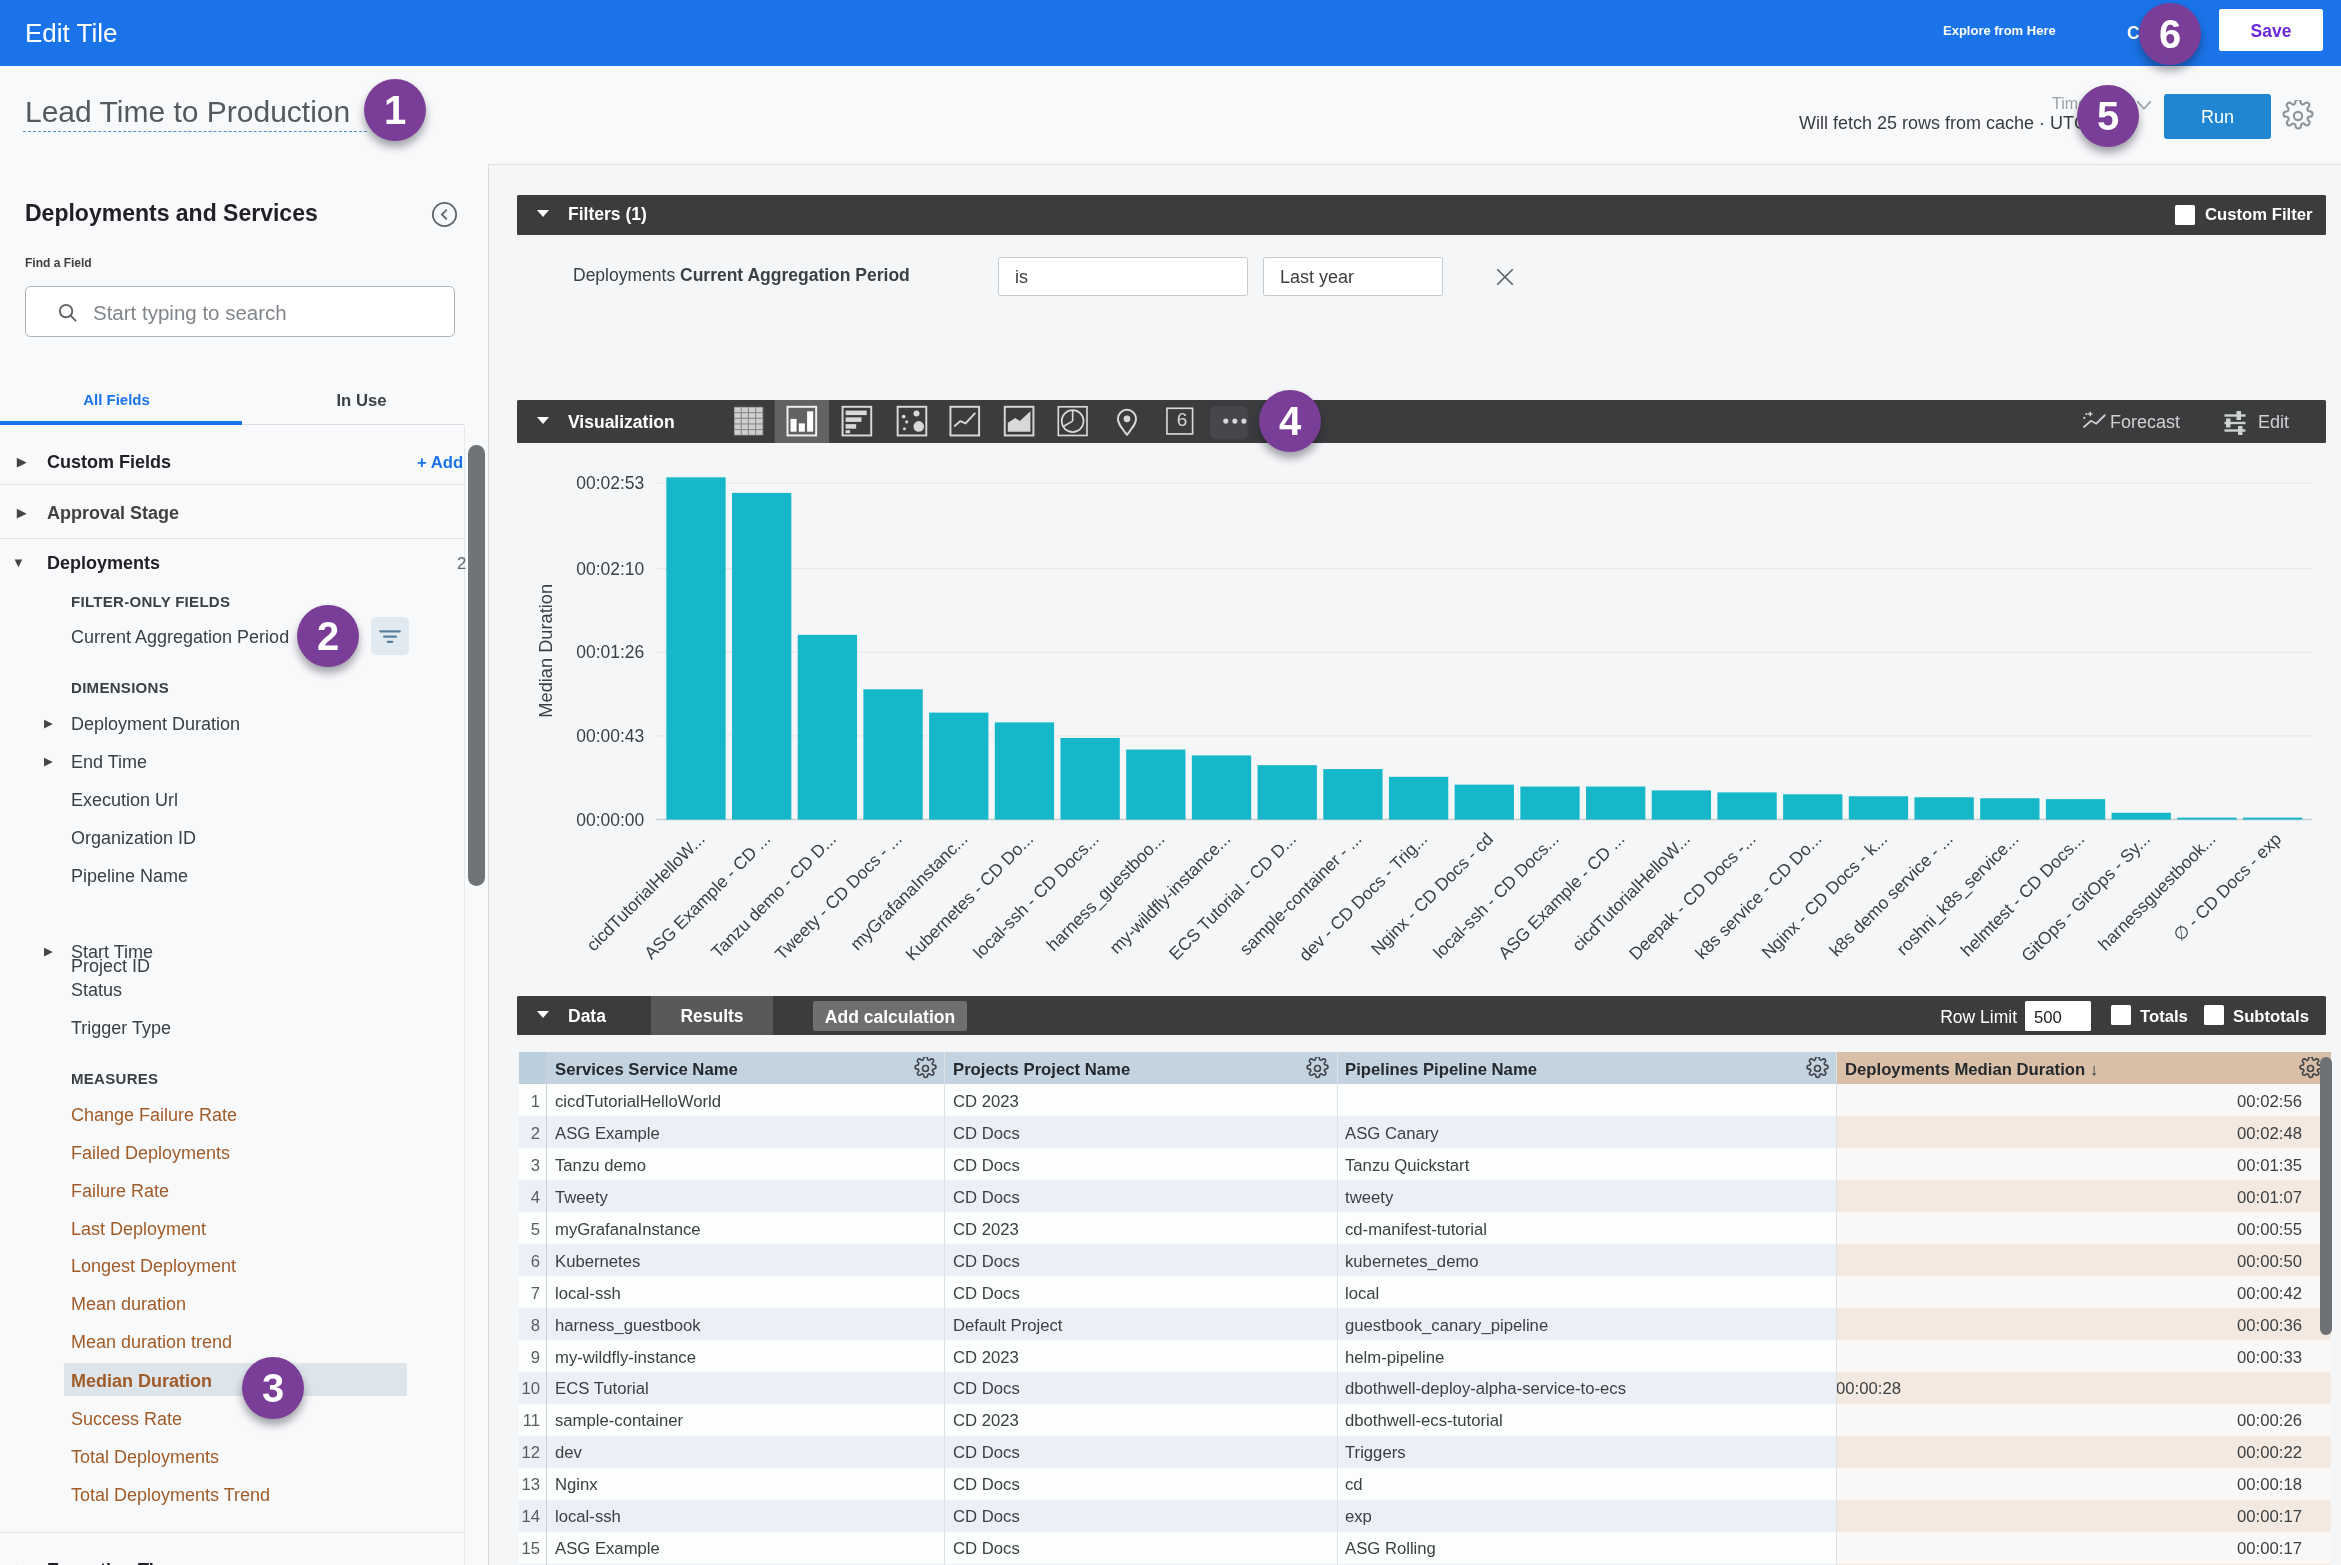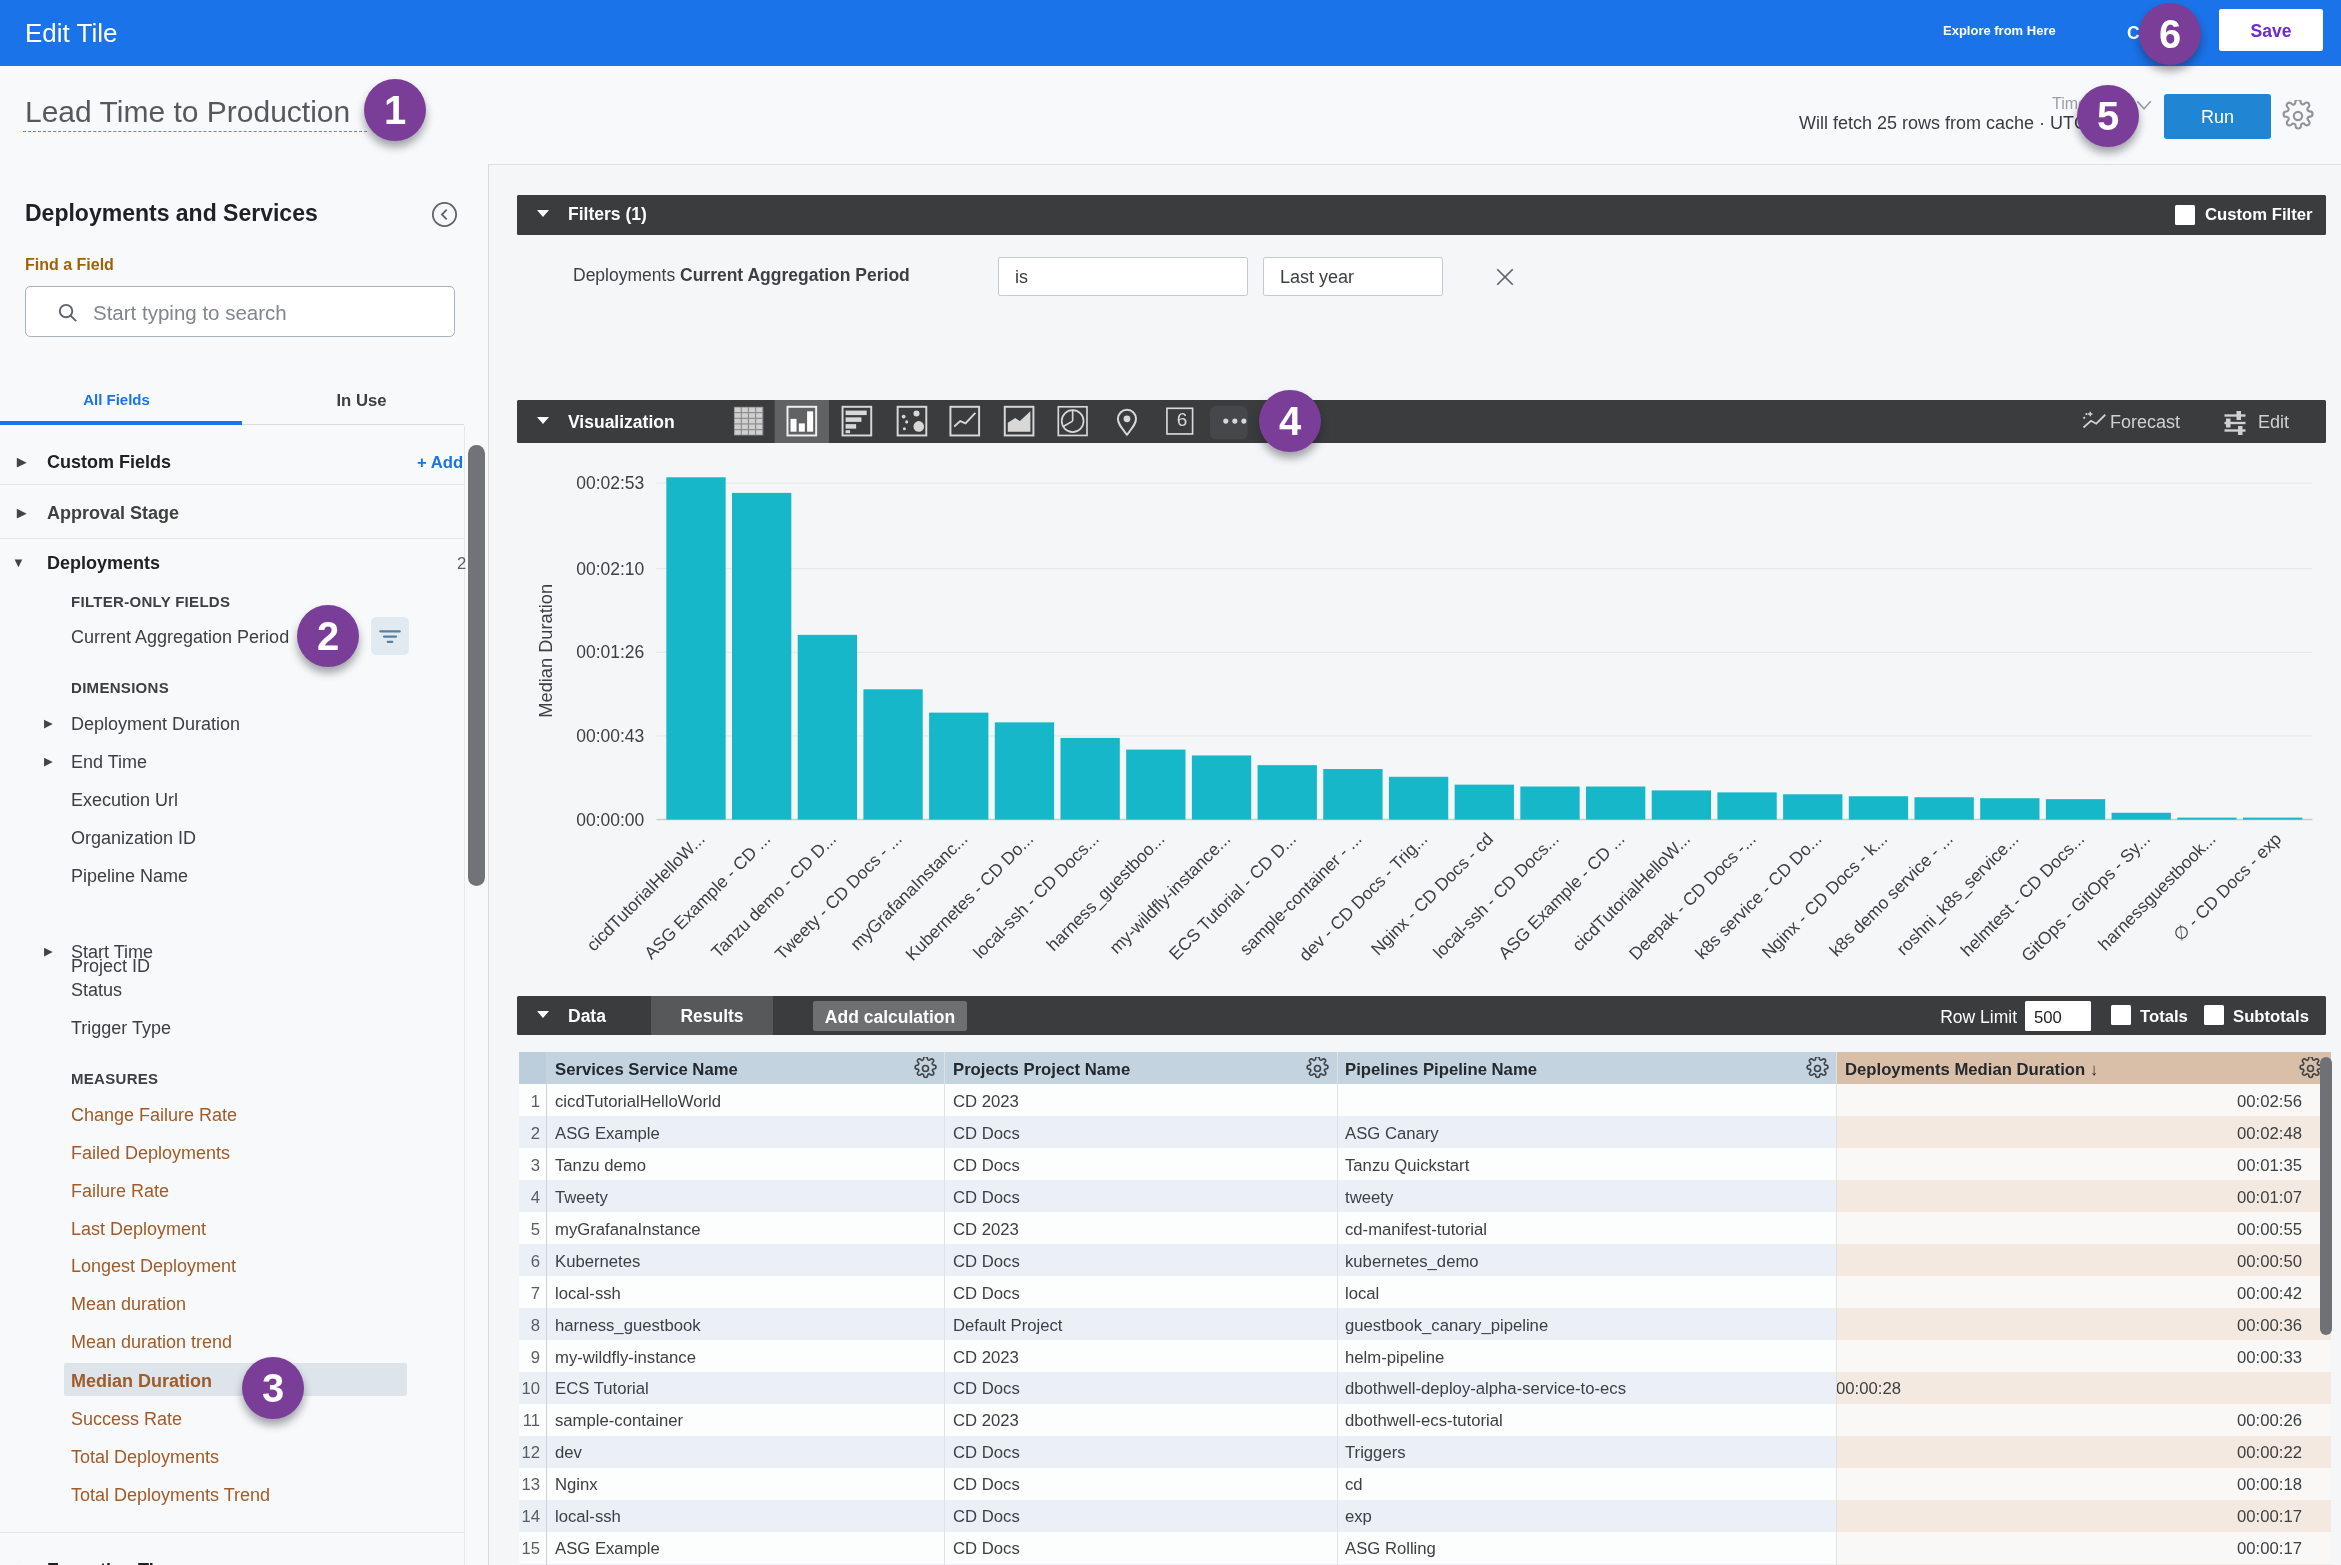"Find a Field" div.abs { color: #a16207 -> #404040; font-size: 16px -> 12px }
